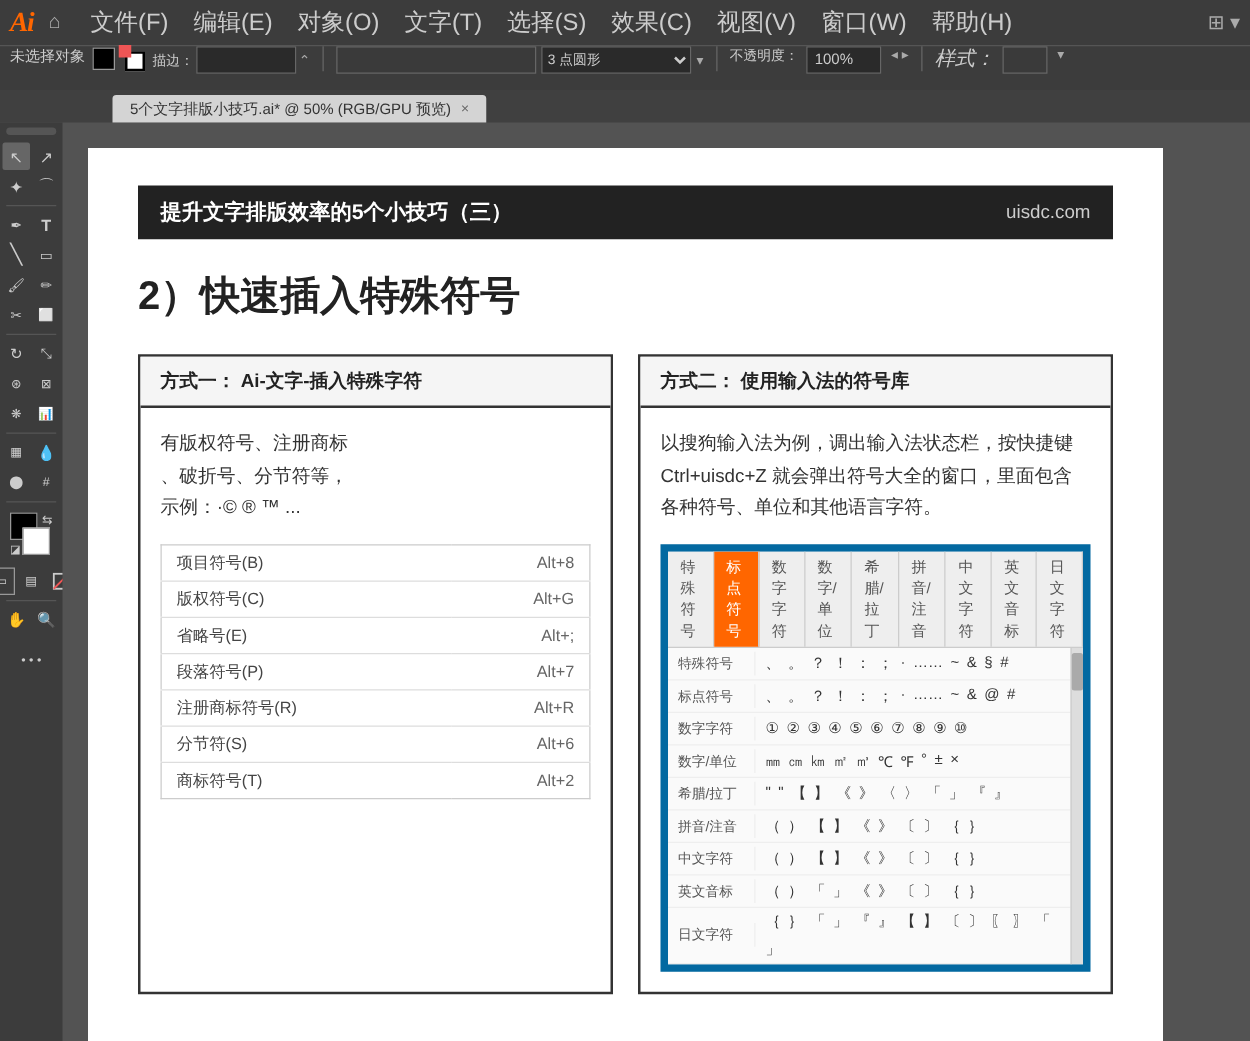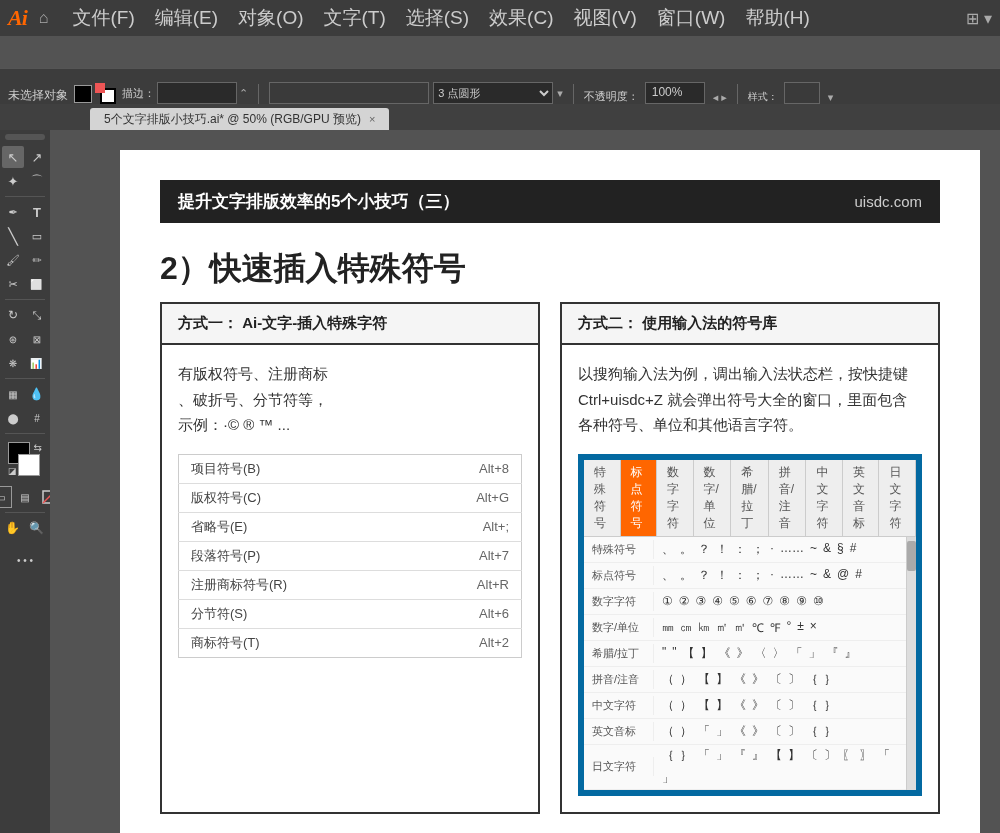"未选择对象" .toolbar { align-items: flex-end -> flex-start; margin-top: 32px -> none }
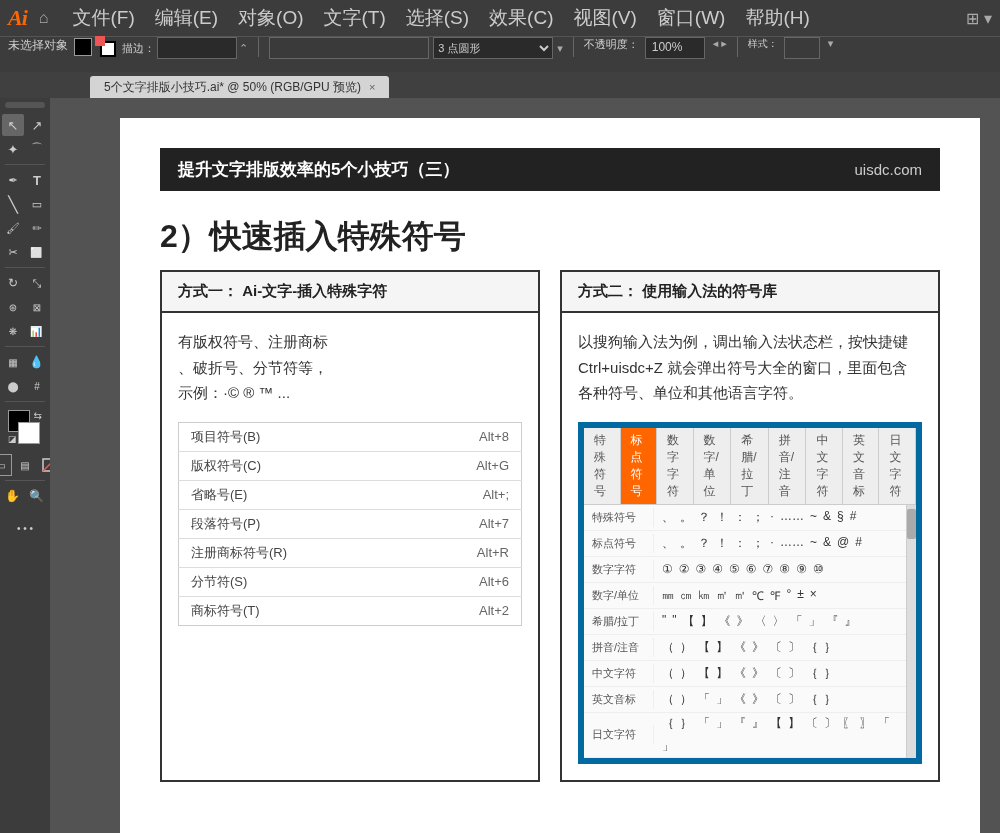"样式：" span { font-size: 10px -> 16px; font-style: none -> italic }
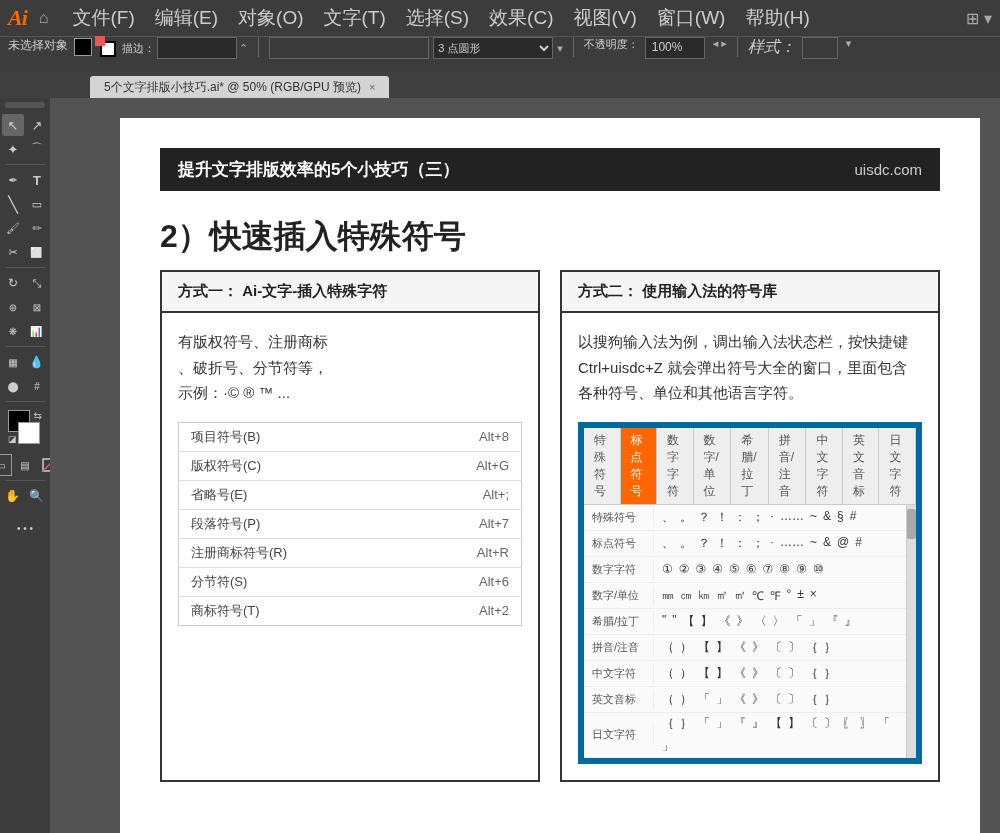"提升文字排版效率的5个小技巧（三）" .canvas-area { justify-content: flex-end -> flex-start }
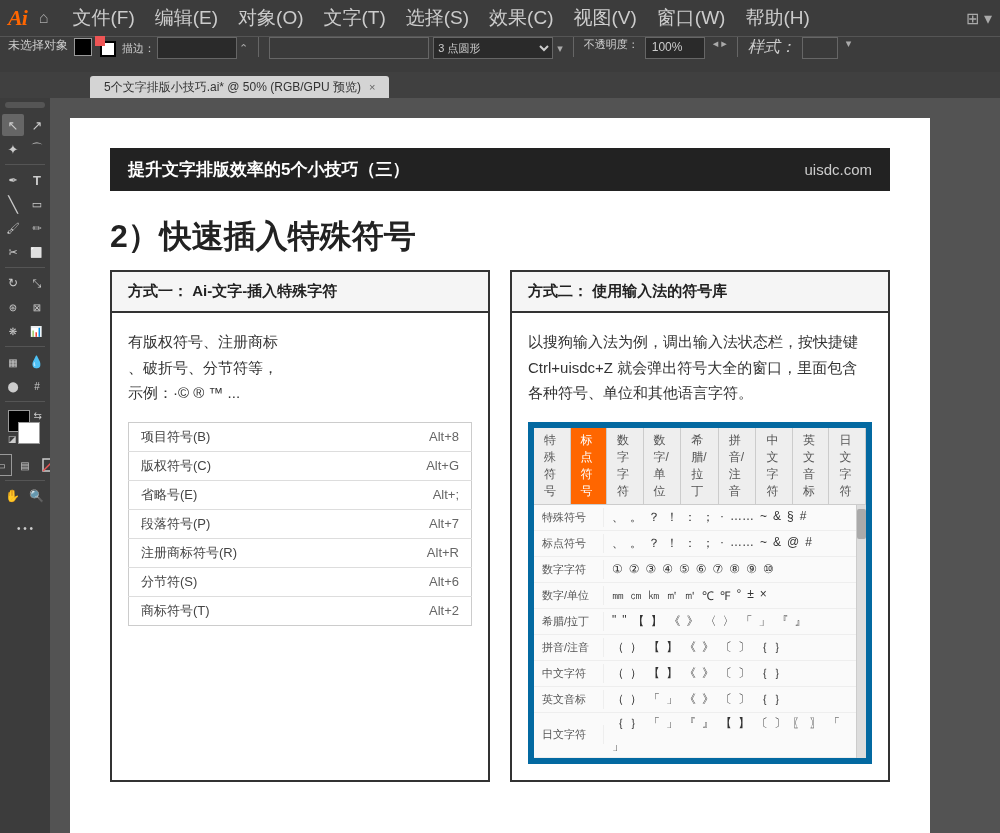"2）快速插入特殊符号" .section-title { margin-bottom: 11px -> 24px }
